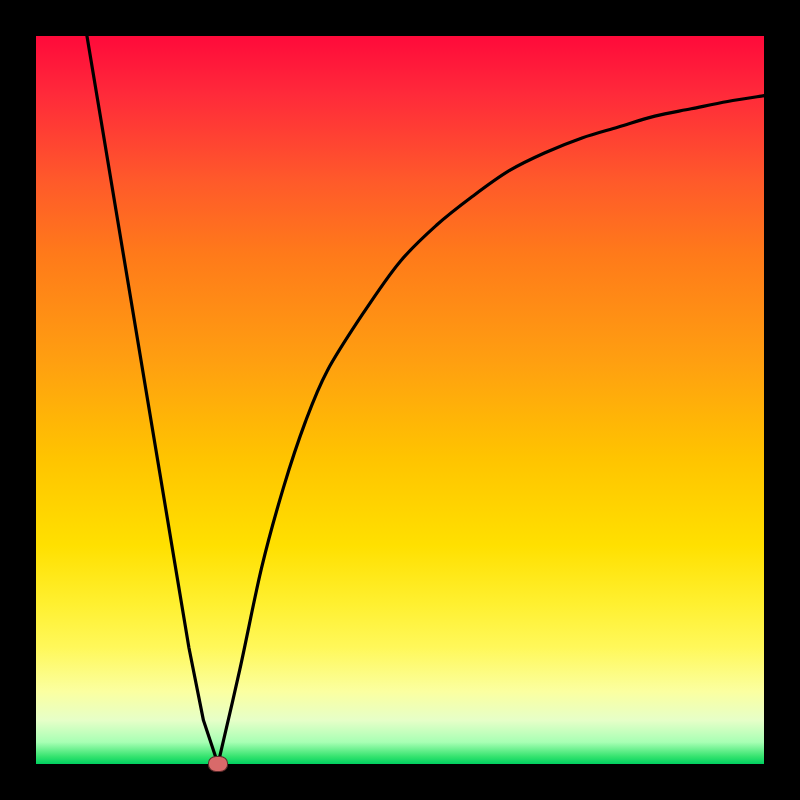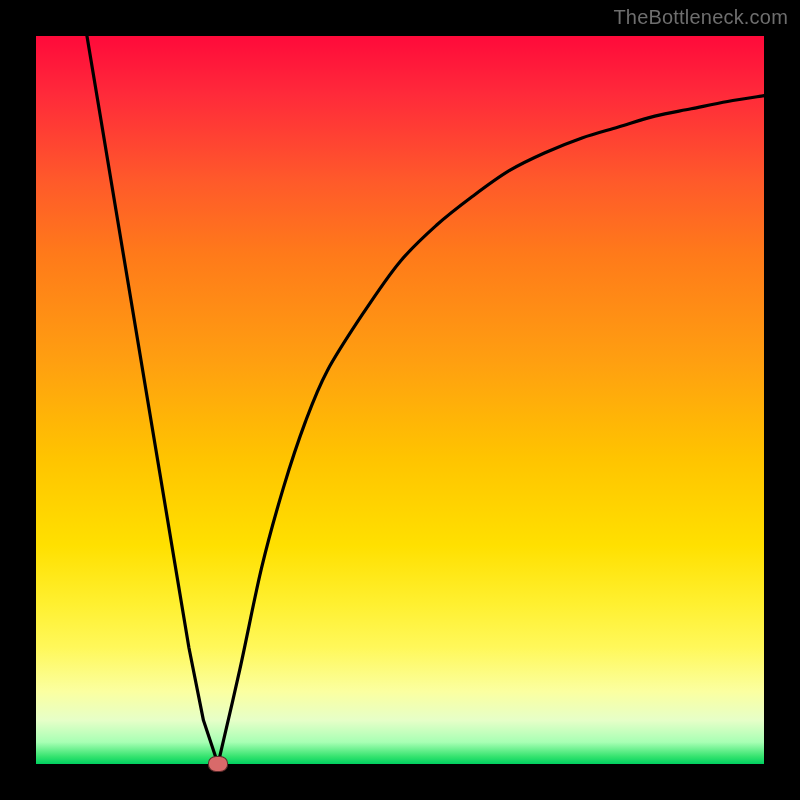"TheBottleneck.com" div.watermark { html: <div>TheBottleneck.com</div> -> none }
